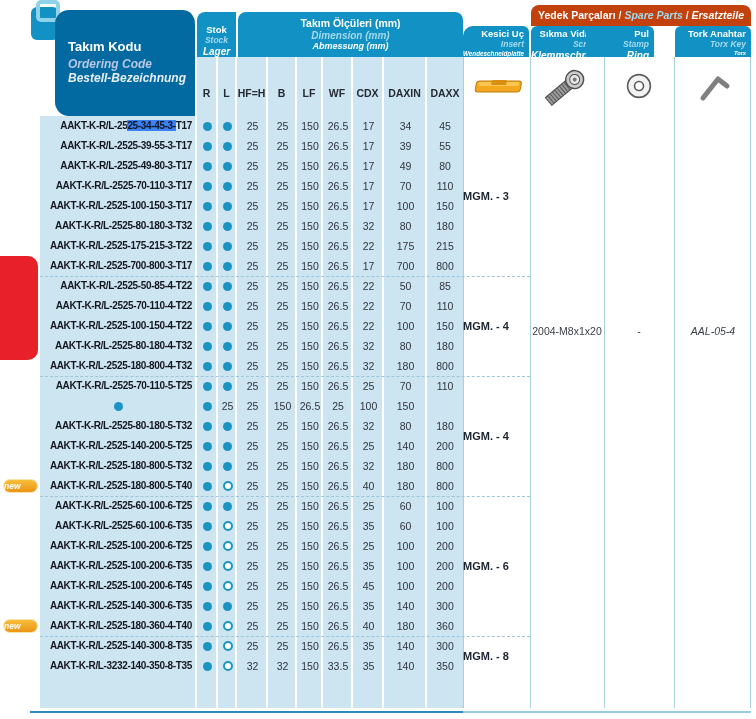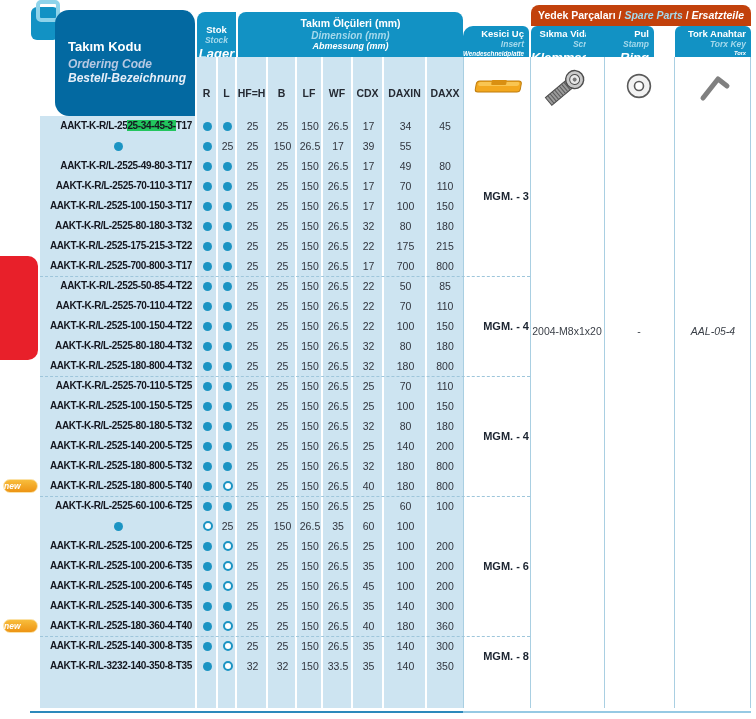"Lager" .h3 { font-size: 13px -> 10px }
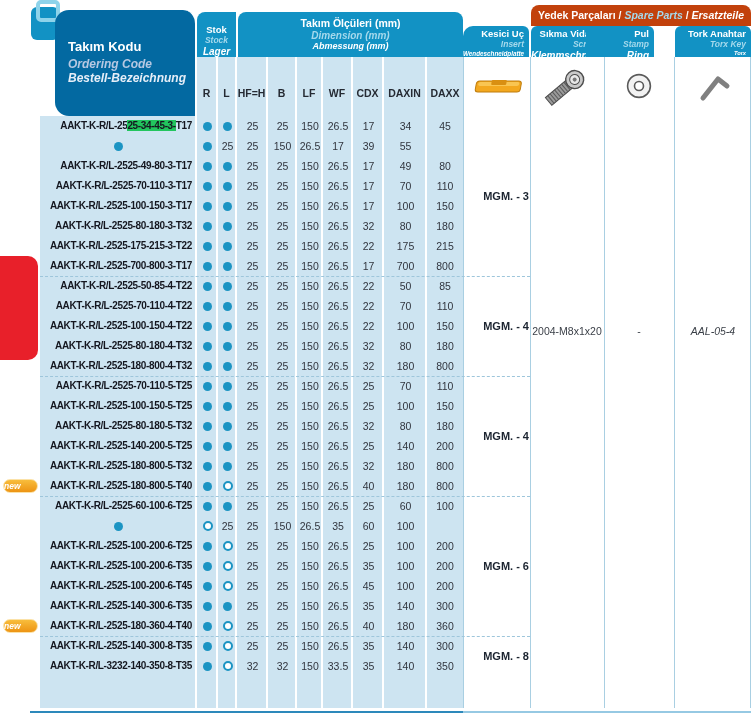"25-34-45-3-" .row .code .hl { background: #22c55e -> #3b82f6 }
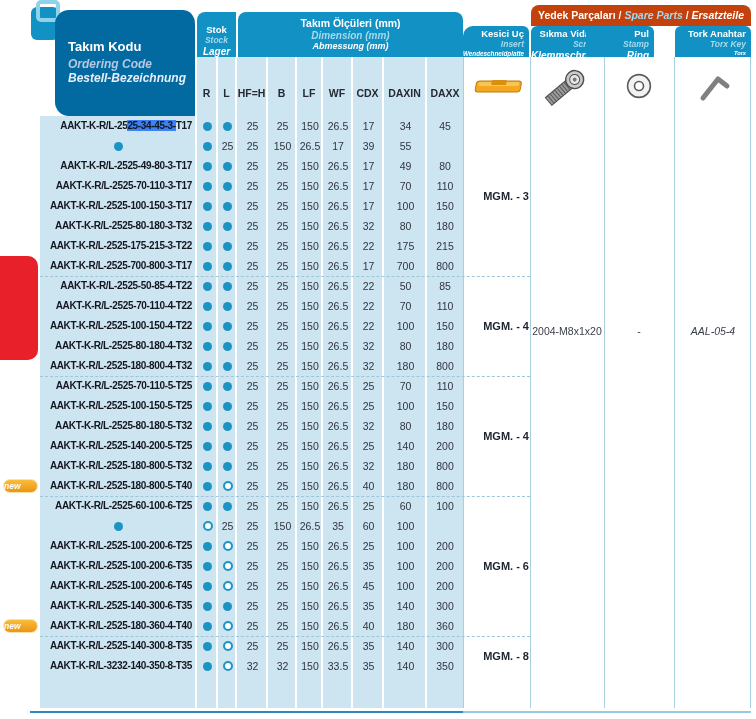"AAKT-K-R/L-2525-39-55-3-T17" div.c { html: none -> <div>AAKT-K-R/L-2525-39-55-3-T17</div> }
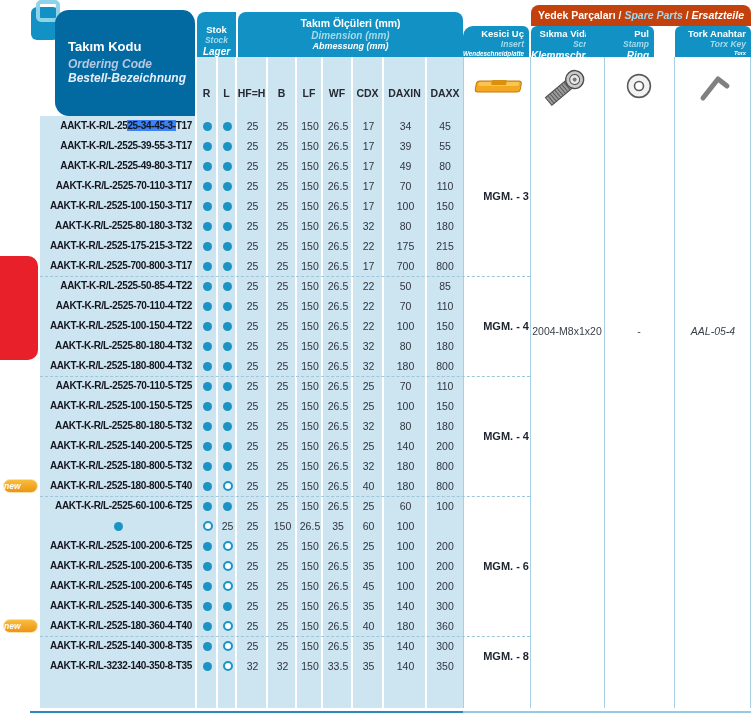"MGM. - 3" .mgm { text-align: right -> left }
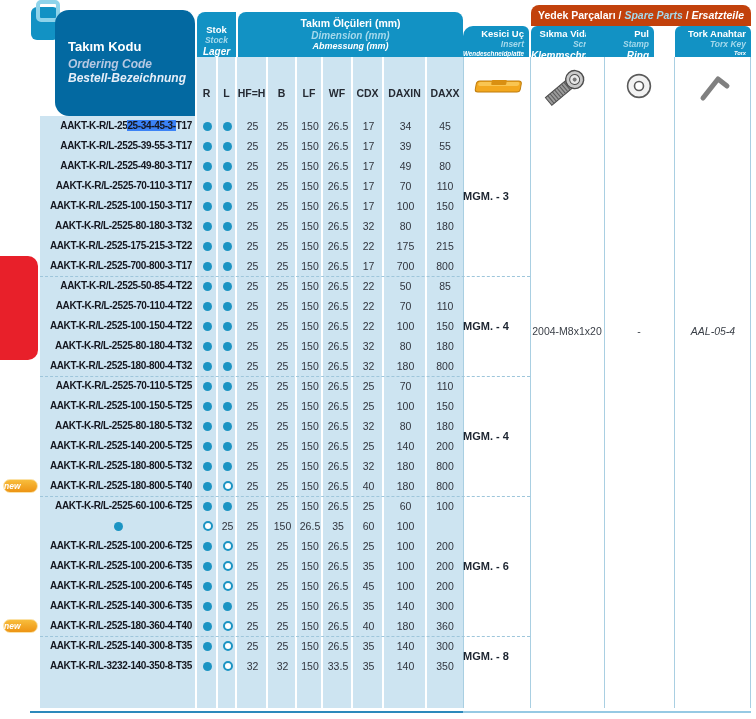"AAKT-K-R/L-2525-100-150-5-T25" div.c { html: <div>AAKT-K-R/L-2525-100-150-5-T25</div> -> none }
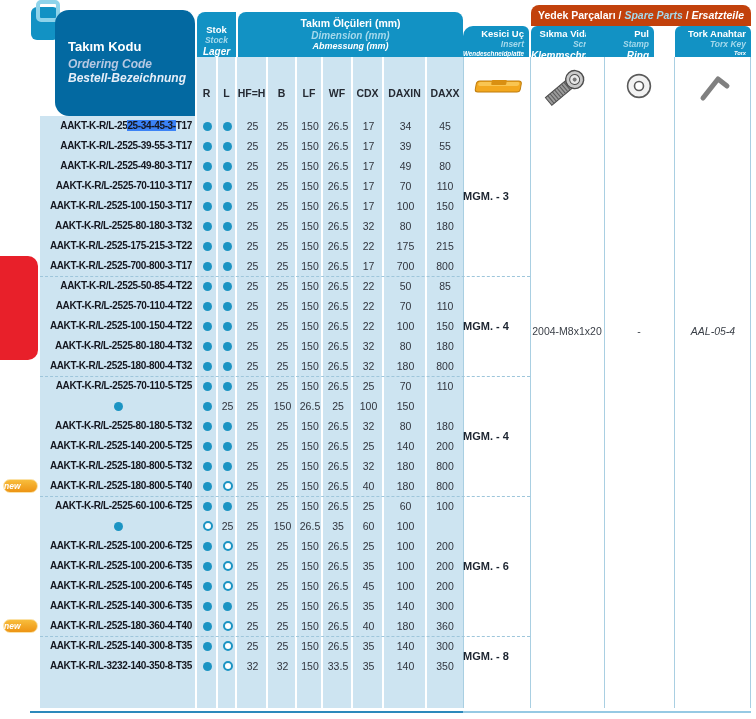"AAKT-K-R/L-2525-60-100-6-T35" div.c { html: none -> <div>AAKT-K-R/L-2525-60-100-6-T35</div> }
